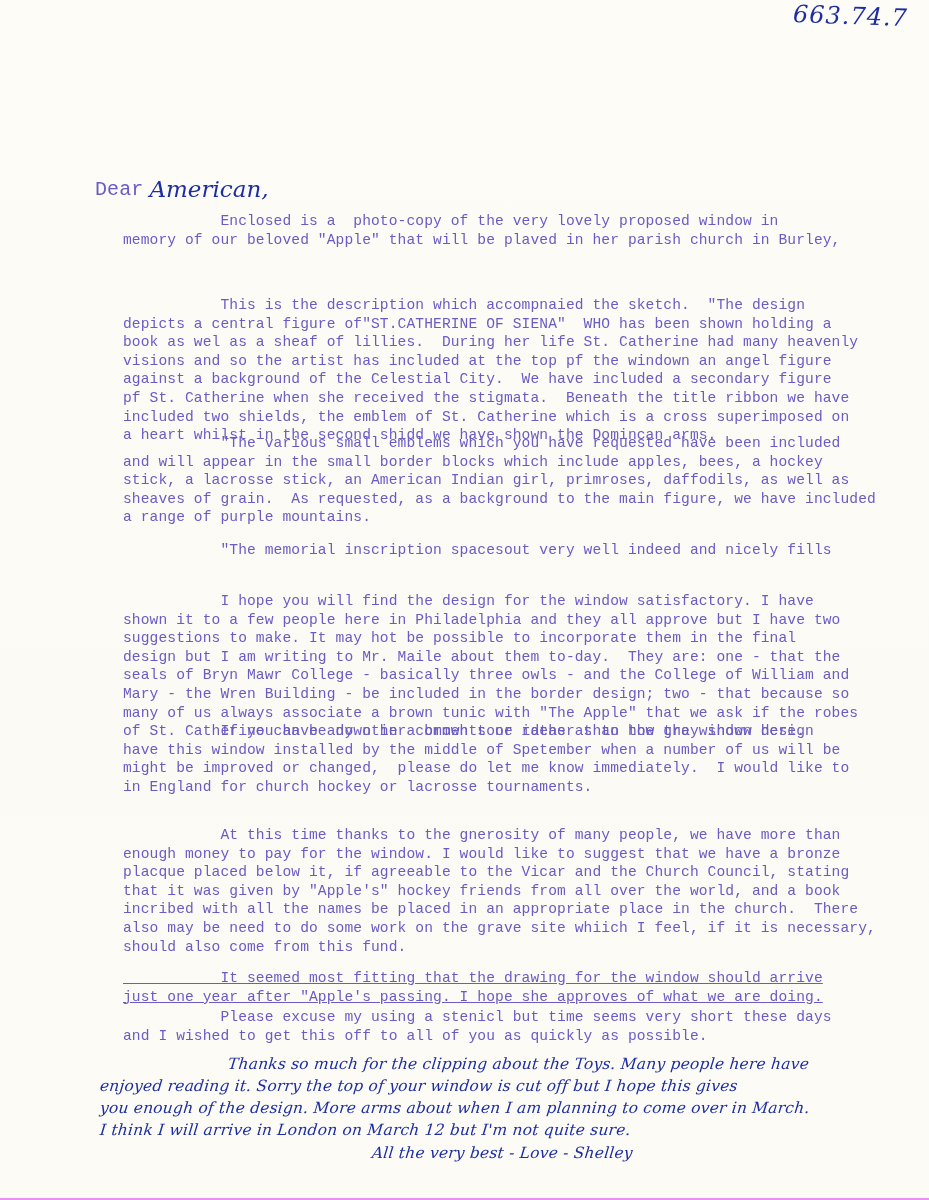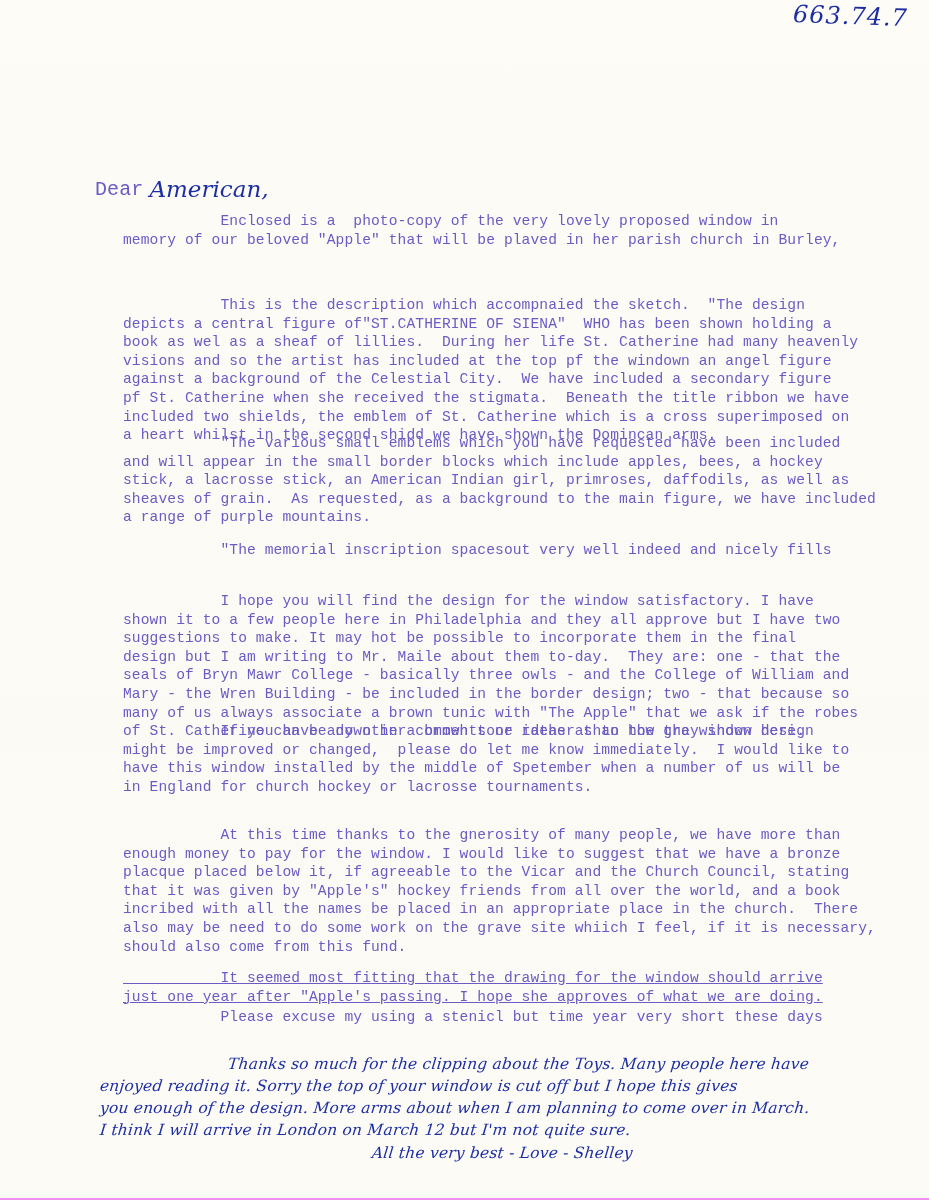"might be improved or changed," div { order: before "have this window installed by" -> after "have this window installed by" }
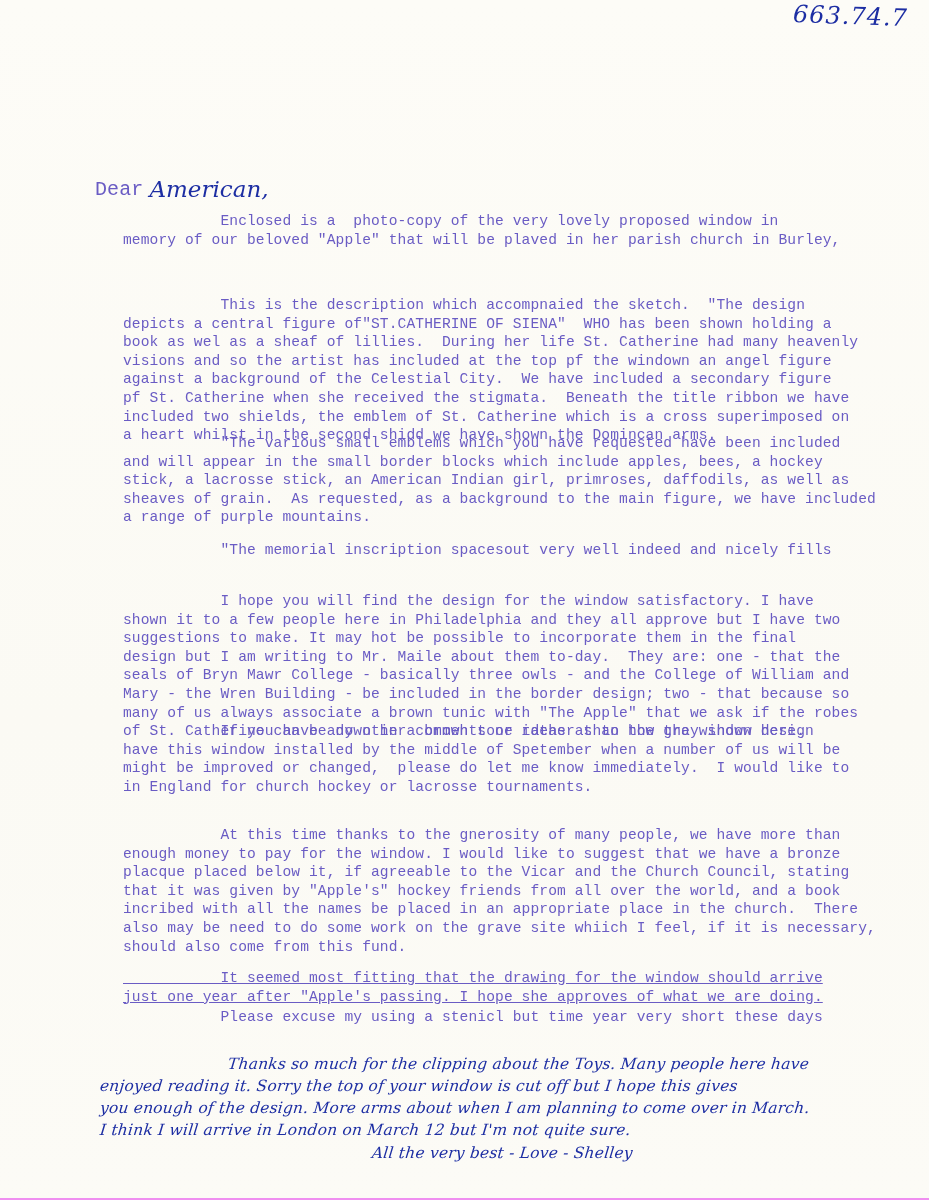"Please excuse my using a" div { text: year -> seems }
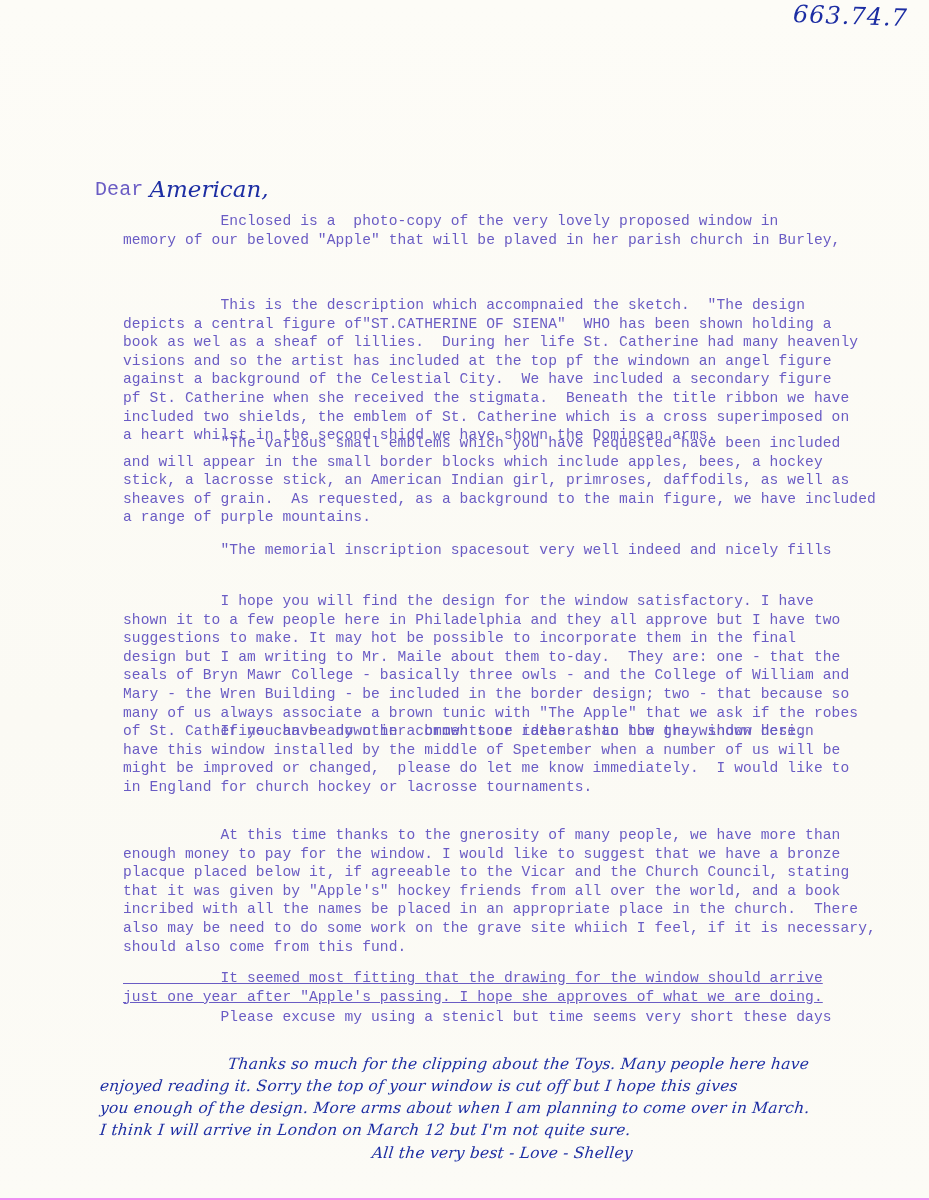"and I wished to get" div { html: none -> <div>and I wished to get this off to all of you as quickly as possible.</div> }
